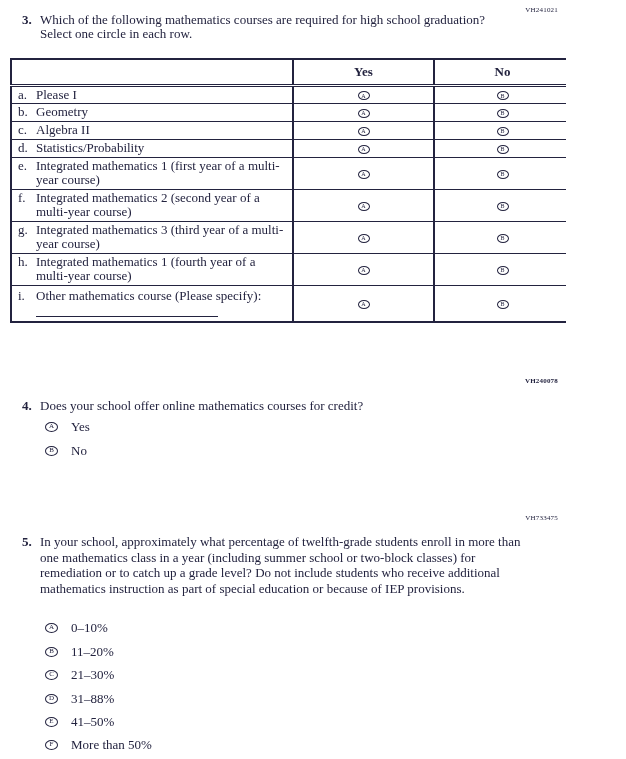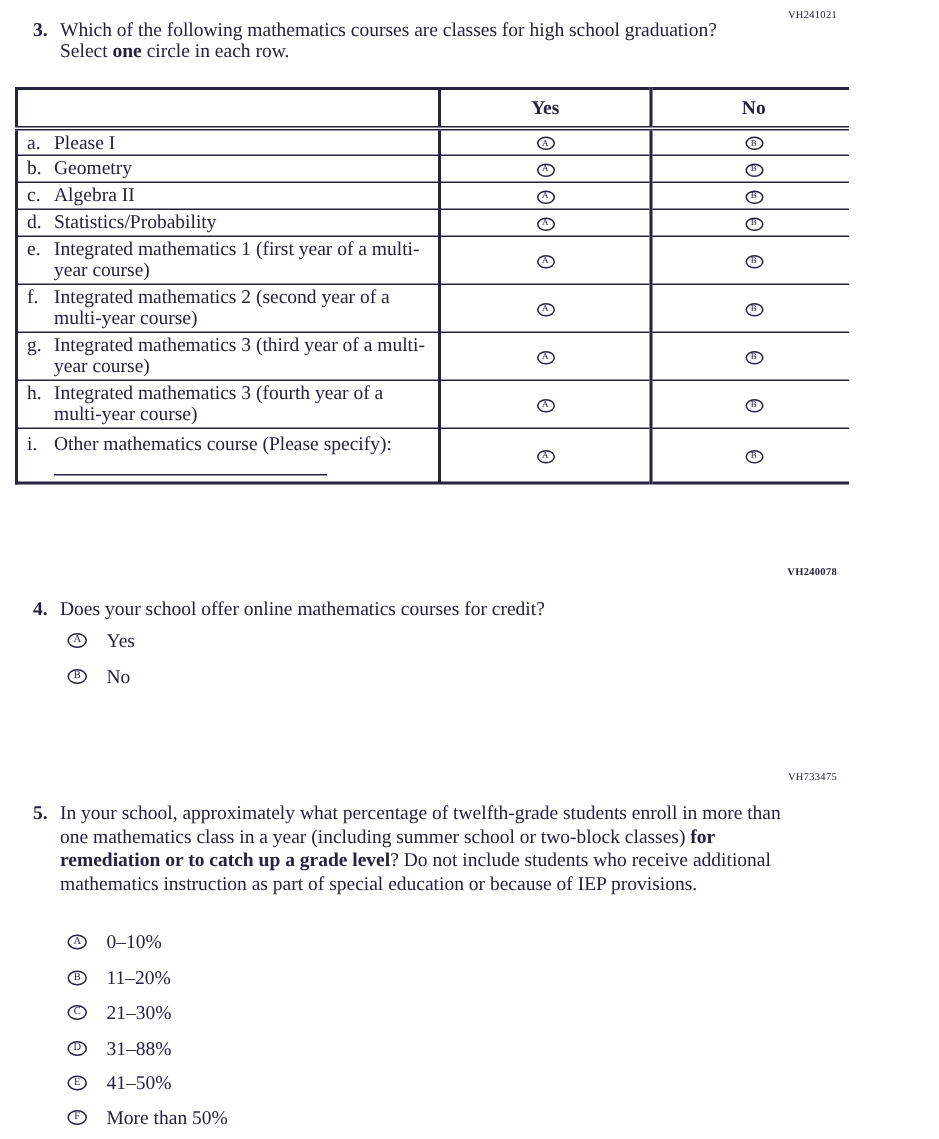"Which of the following mathematics" span { text: classes -> required }
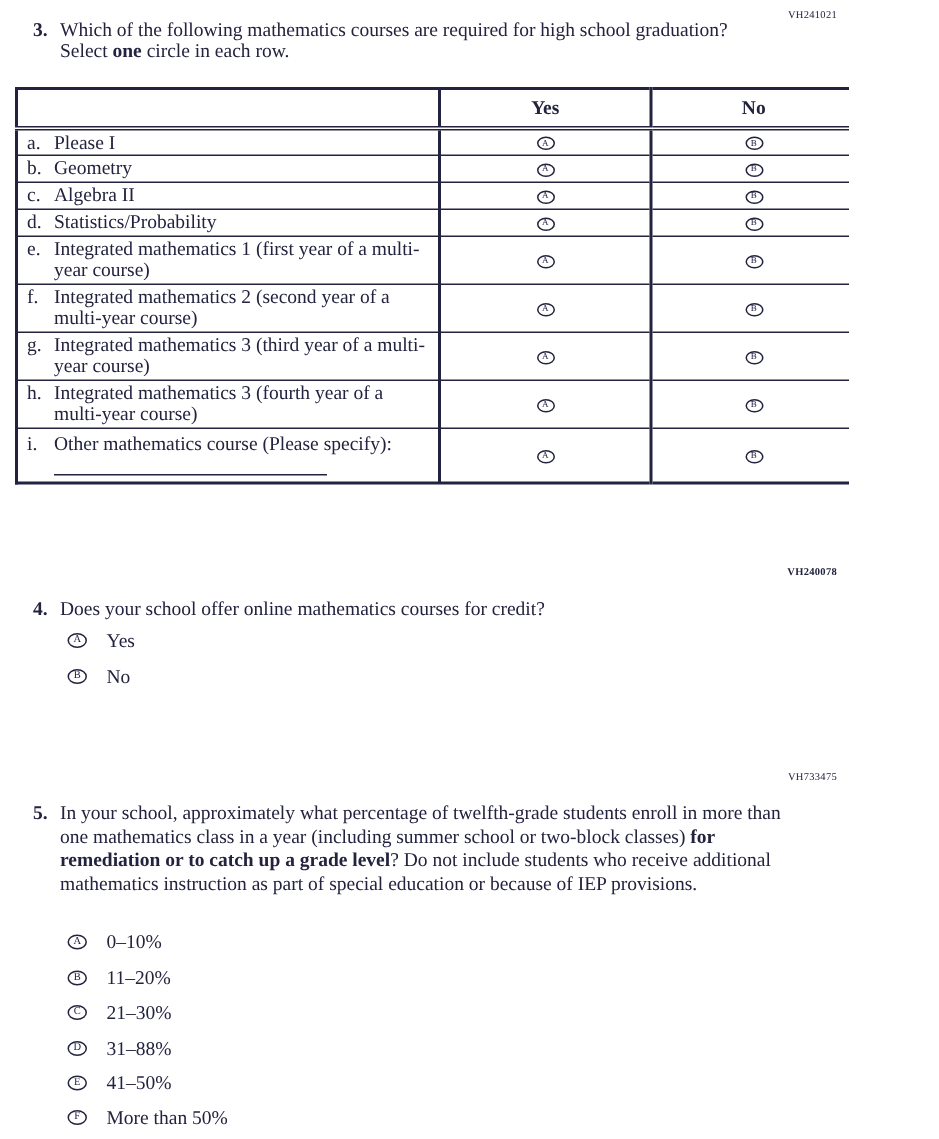"one" .bold { font-weight: bold -> normal }
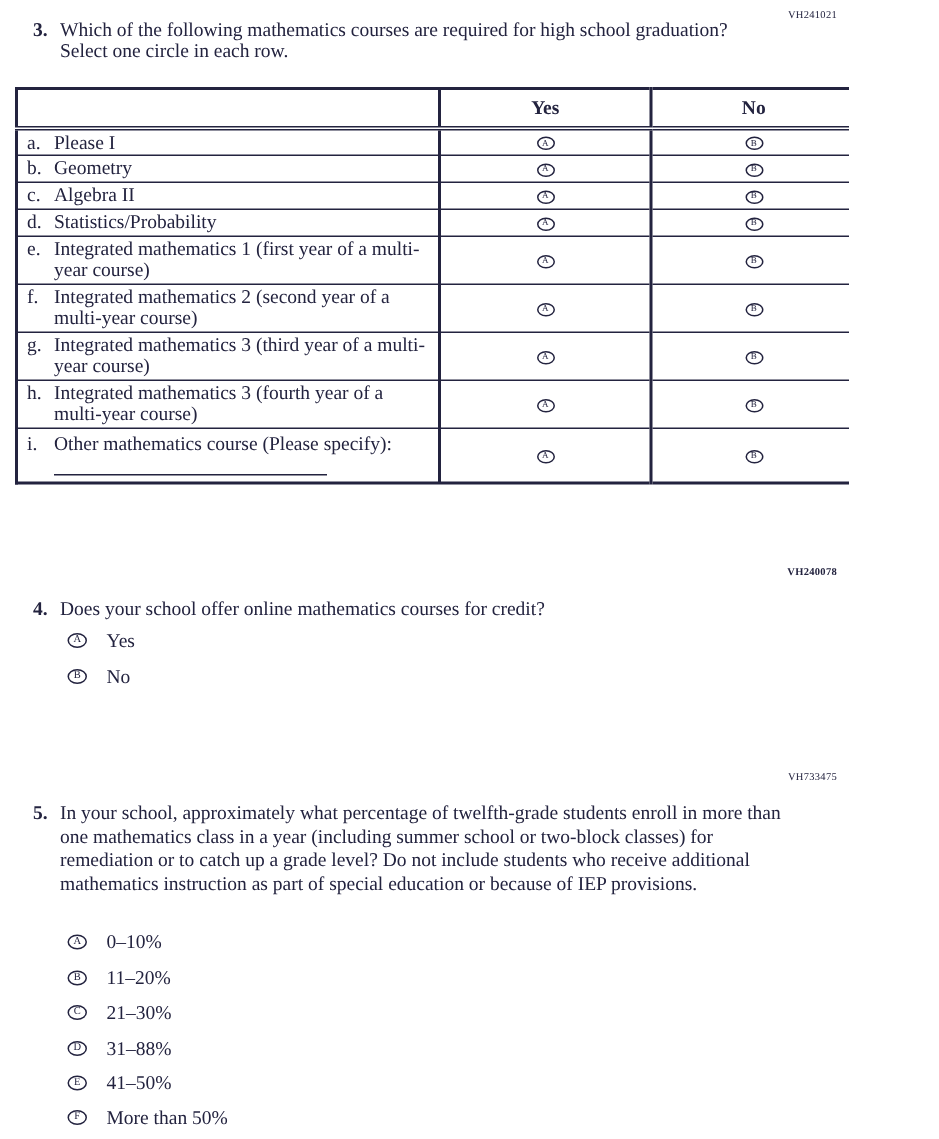"Integrated mathematics 3 (fourth year" span { text: 3 -> 1 }
